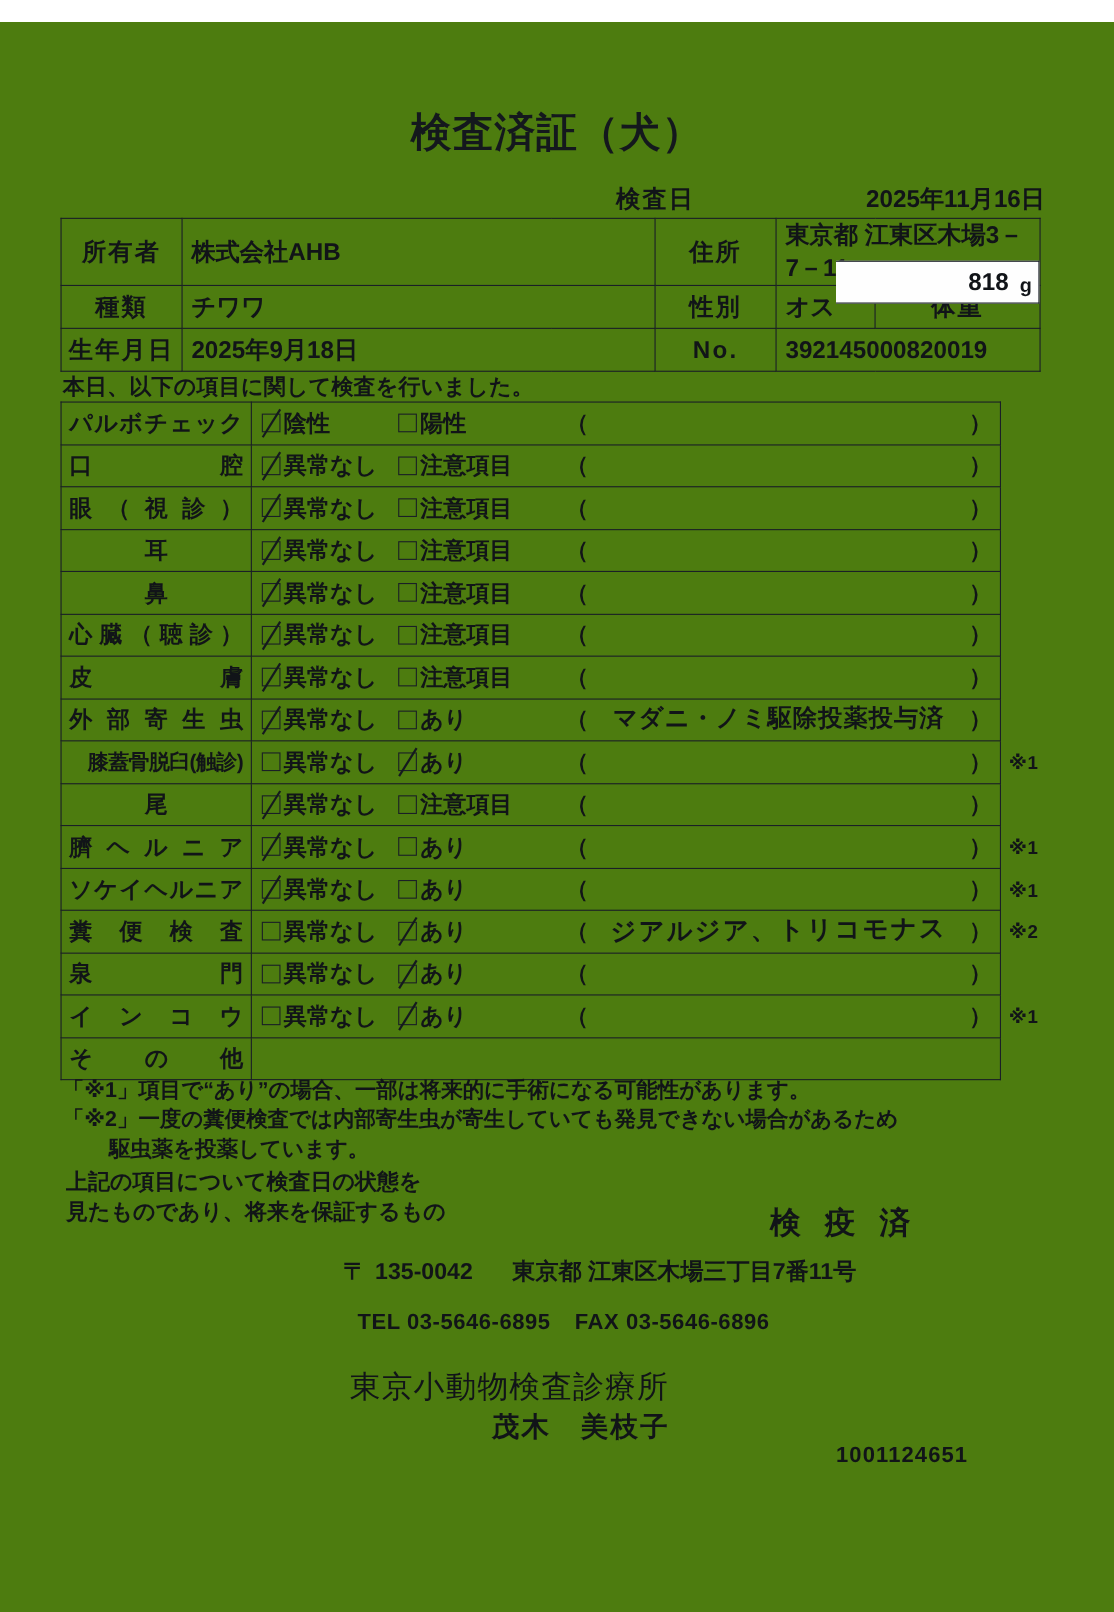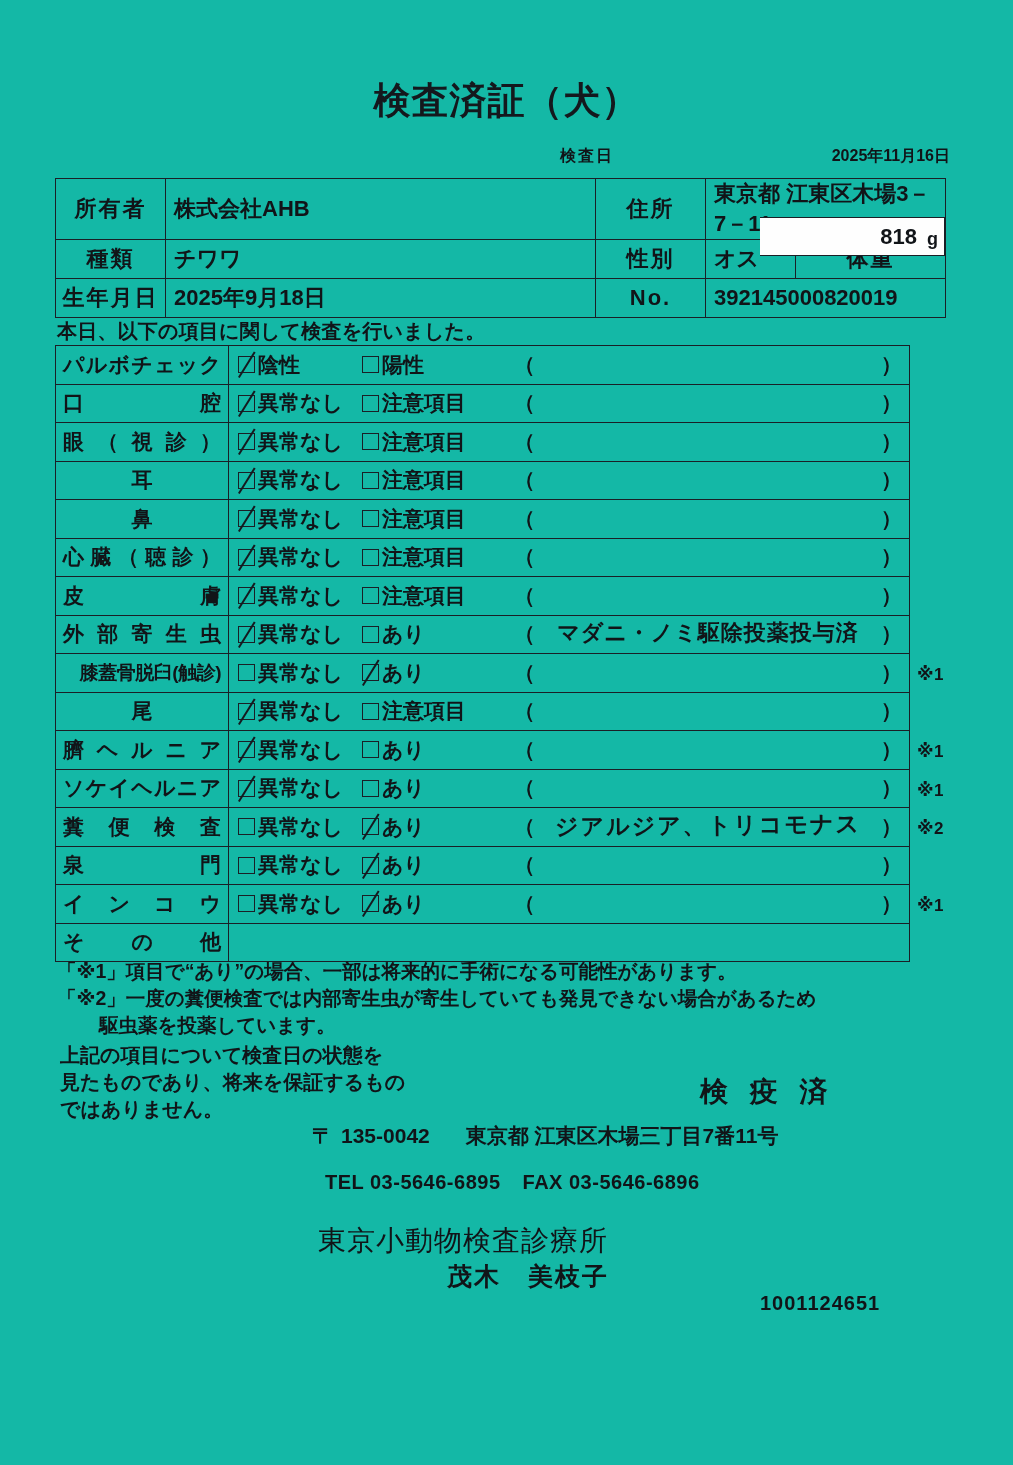"検査済証（犬）" .page { background: #14b8a6 -> #4d7c0f; margin-top: none -> 20px }
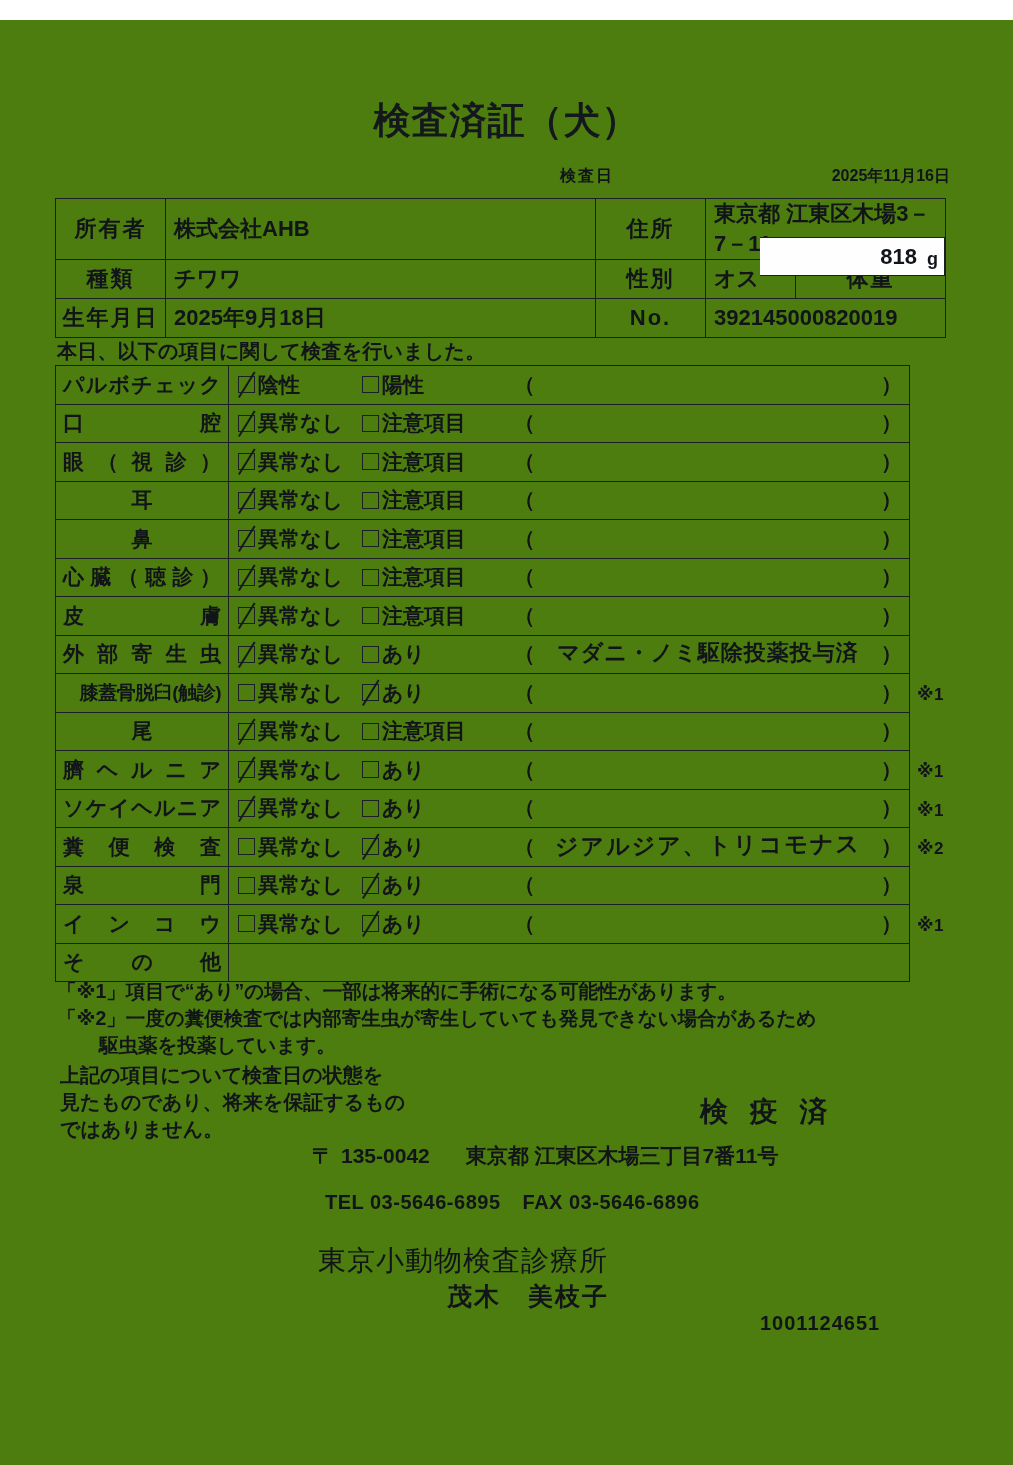"検査日" .examdate-row { font-size: 16px -> 22px }
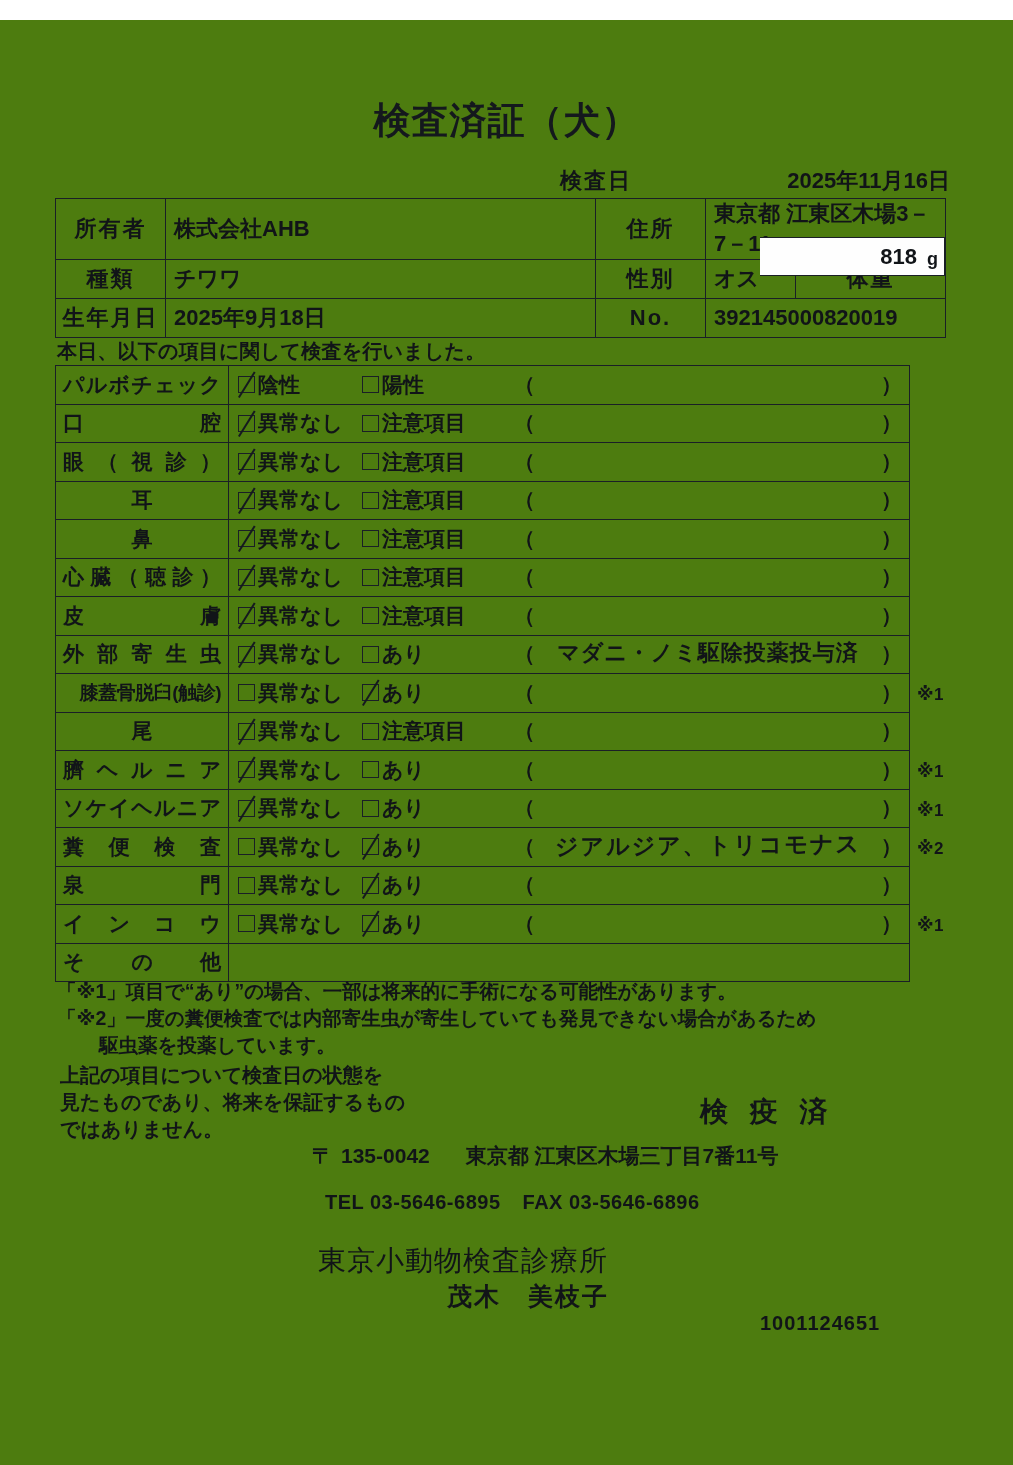"ではありません。" div { html: <div>ではありません。</div> -> none }
